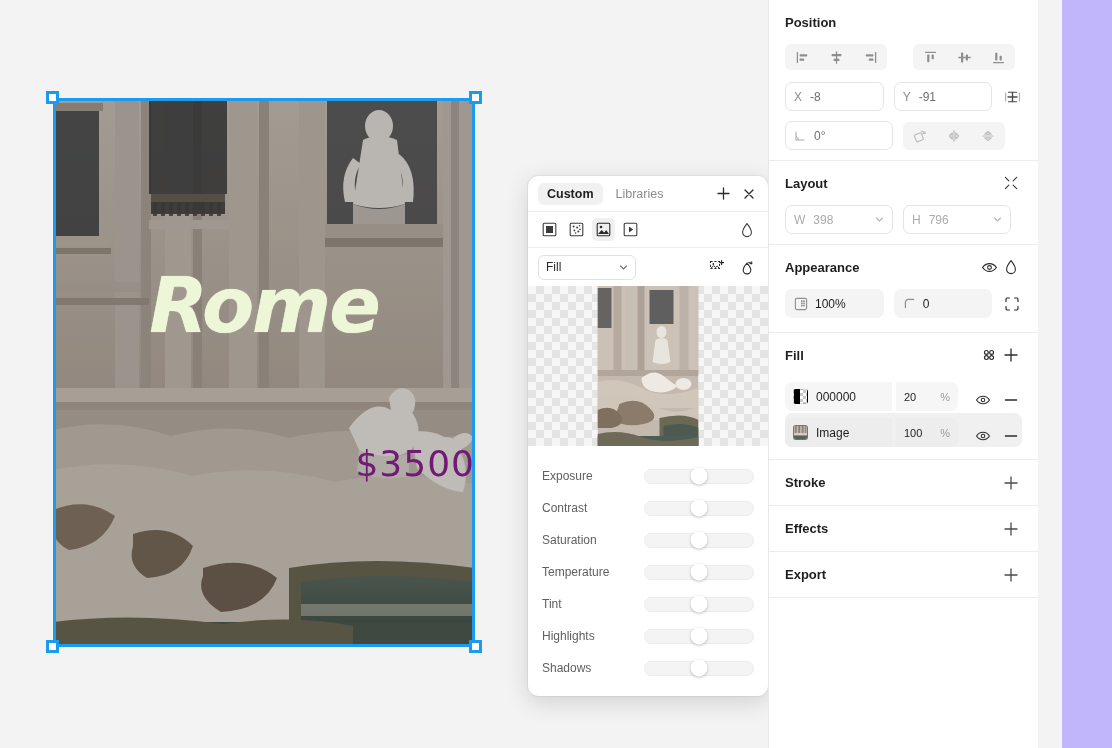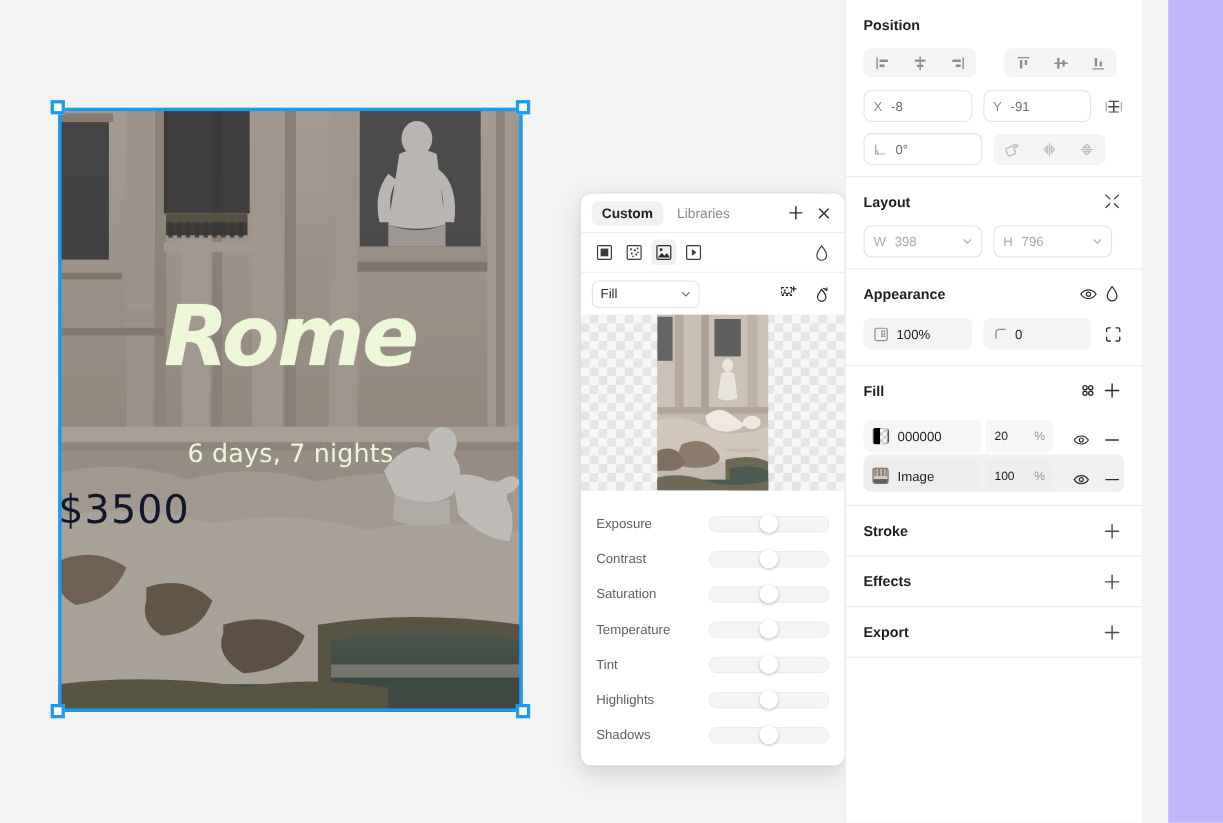"6 days, 7 nights" div.ab-sub { html: <div>6 days, 7 nights</div> -> none }
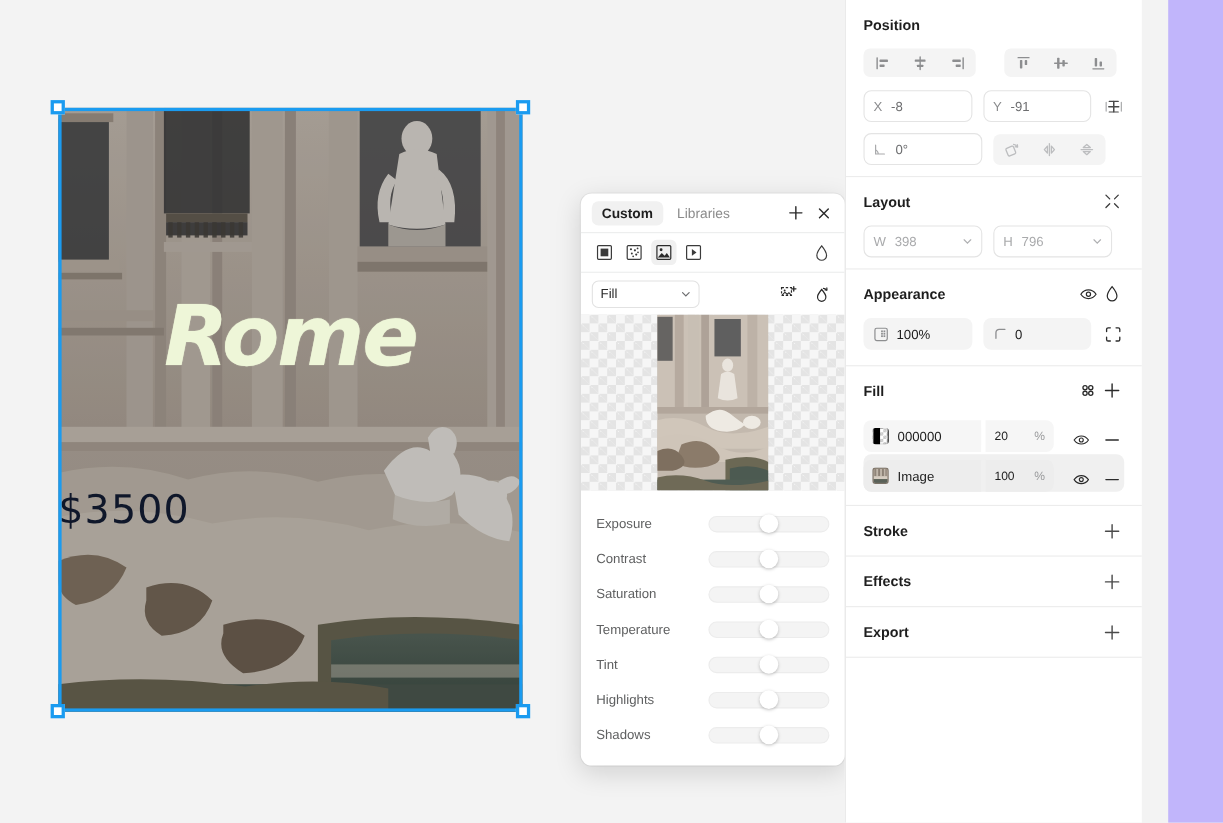"$3500" .ab-price { color: #0f172a -> #701a75; text-align: left -> right }
